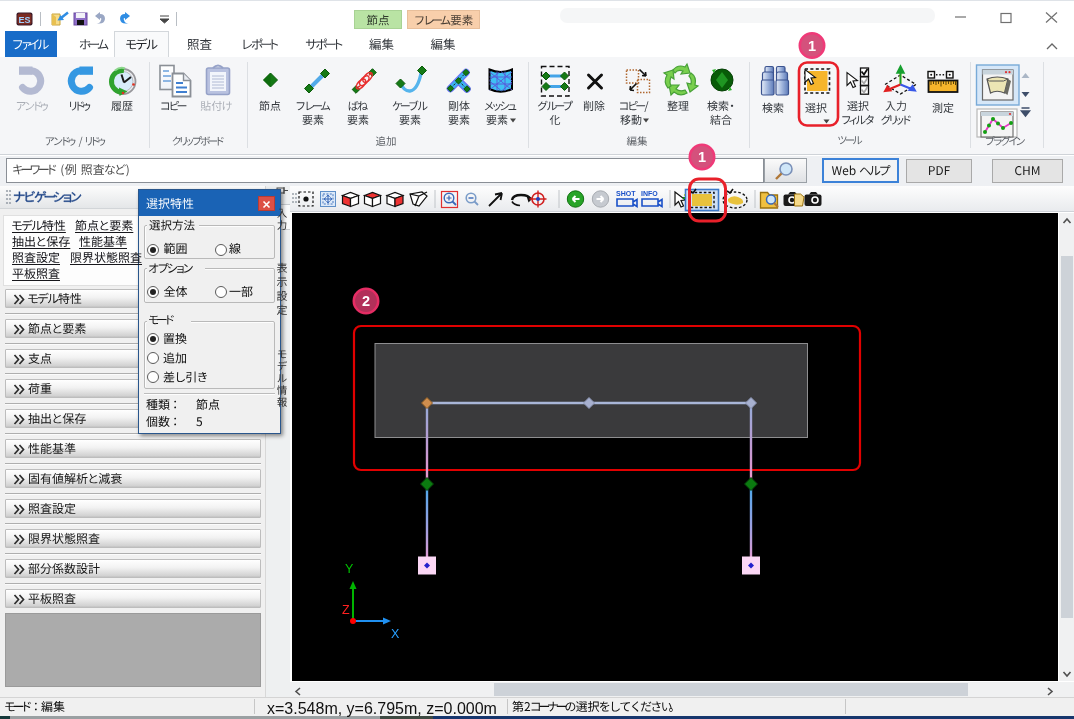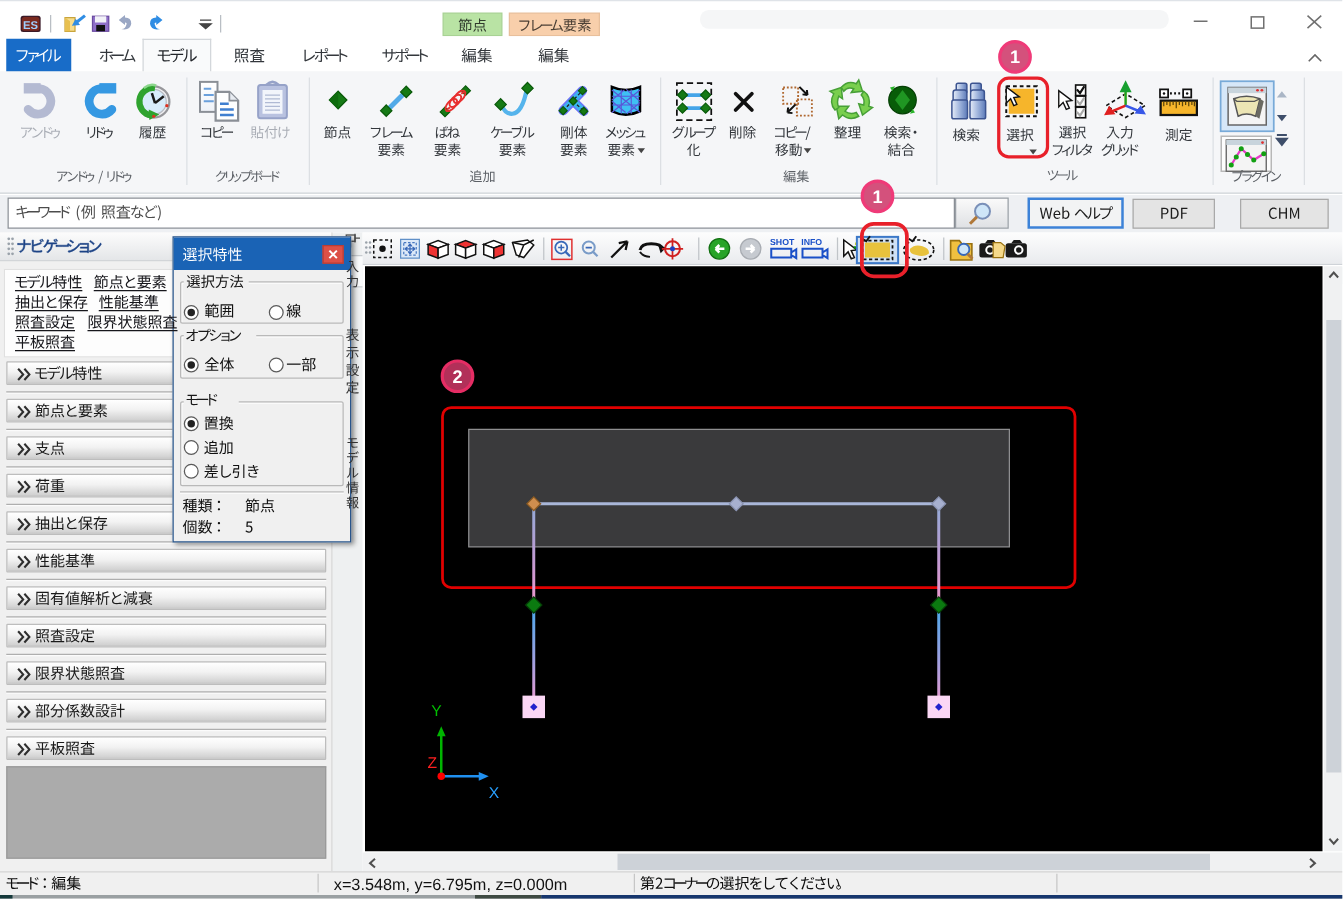"x=3.548m, y=6.795m, z=0.000m" div.abs { font-size: 13px -> 16px }
